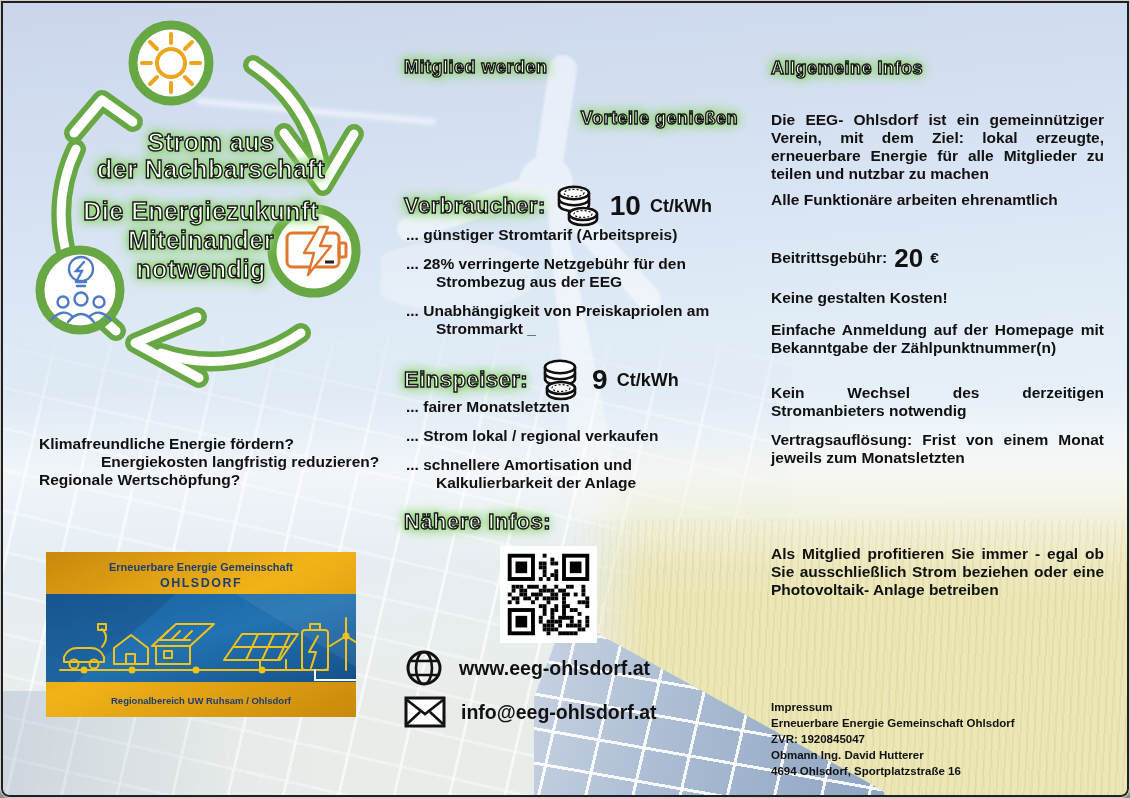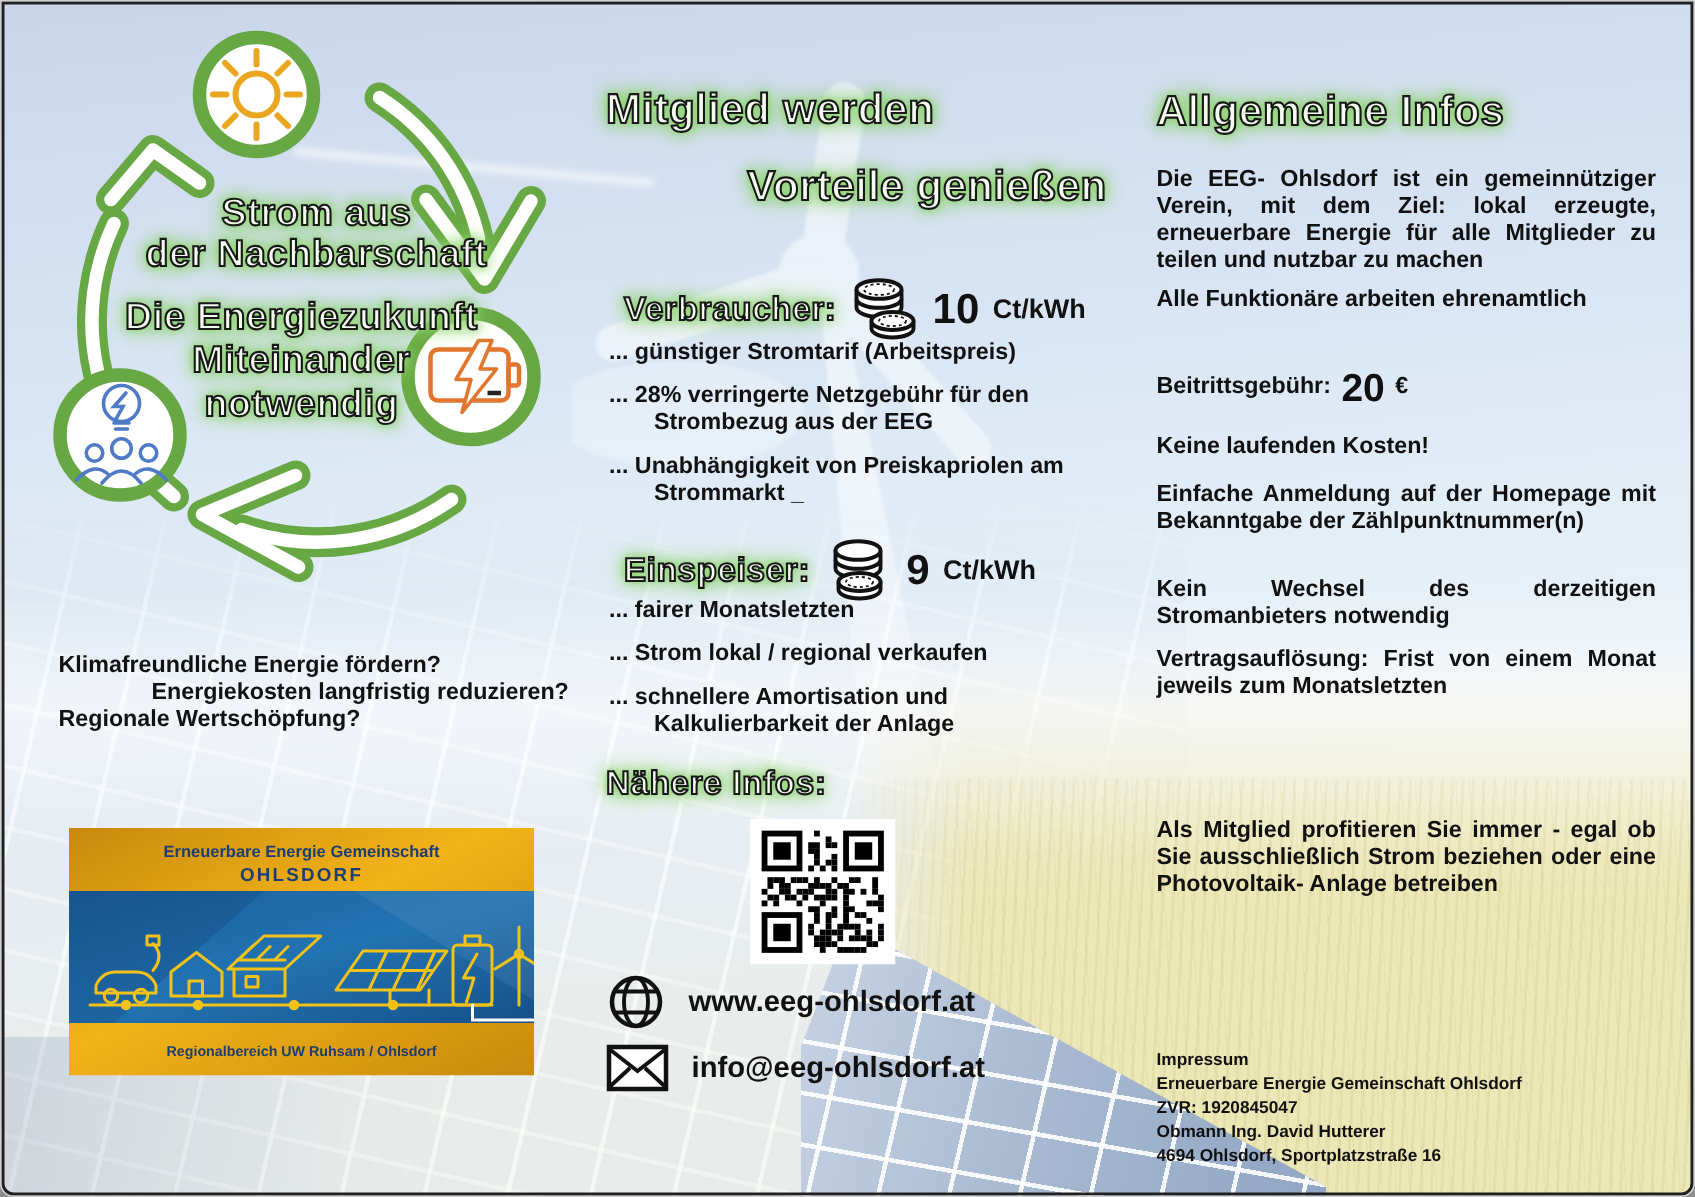"Mitglied werden" .h-big { font-size: 28px -> 18px }
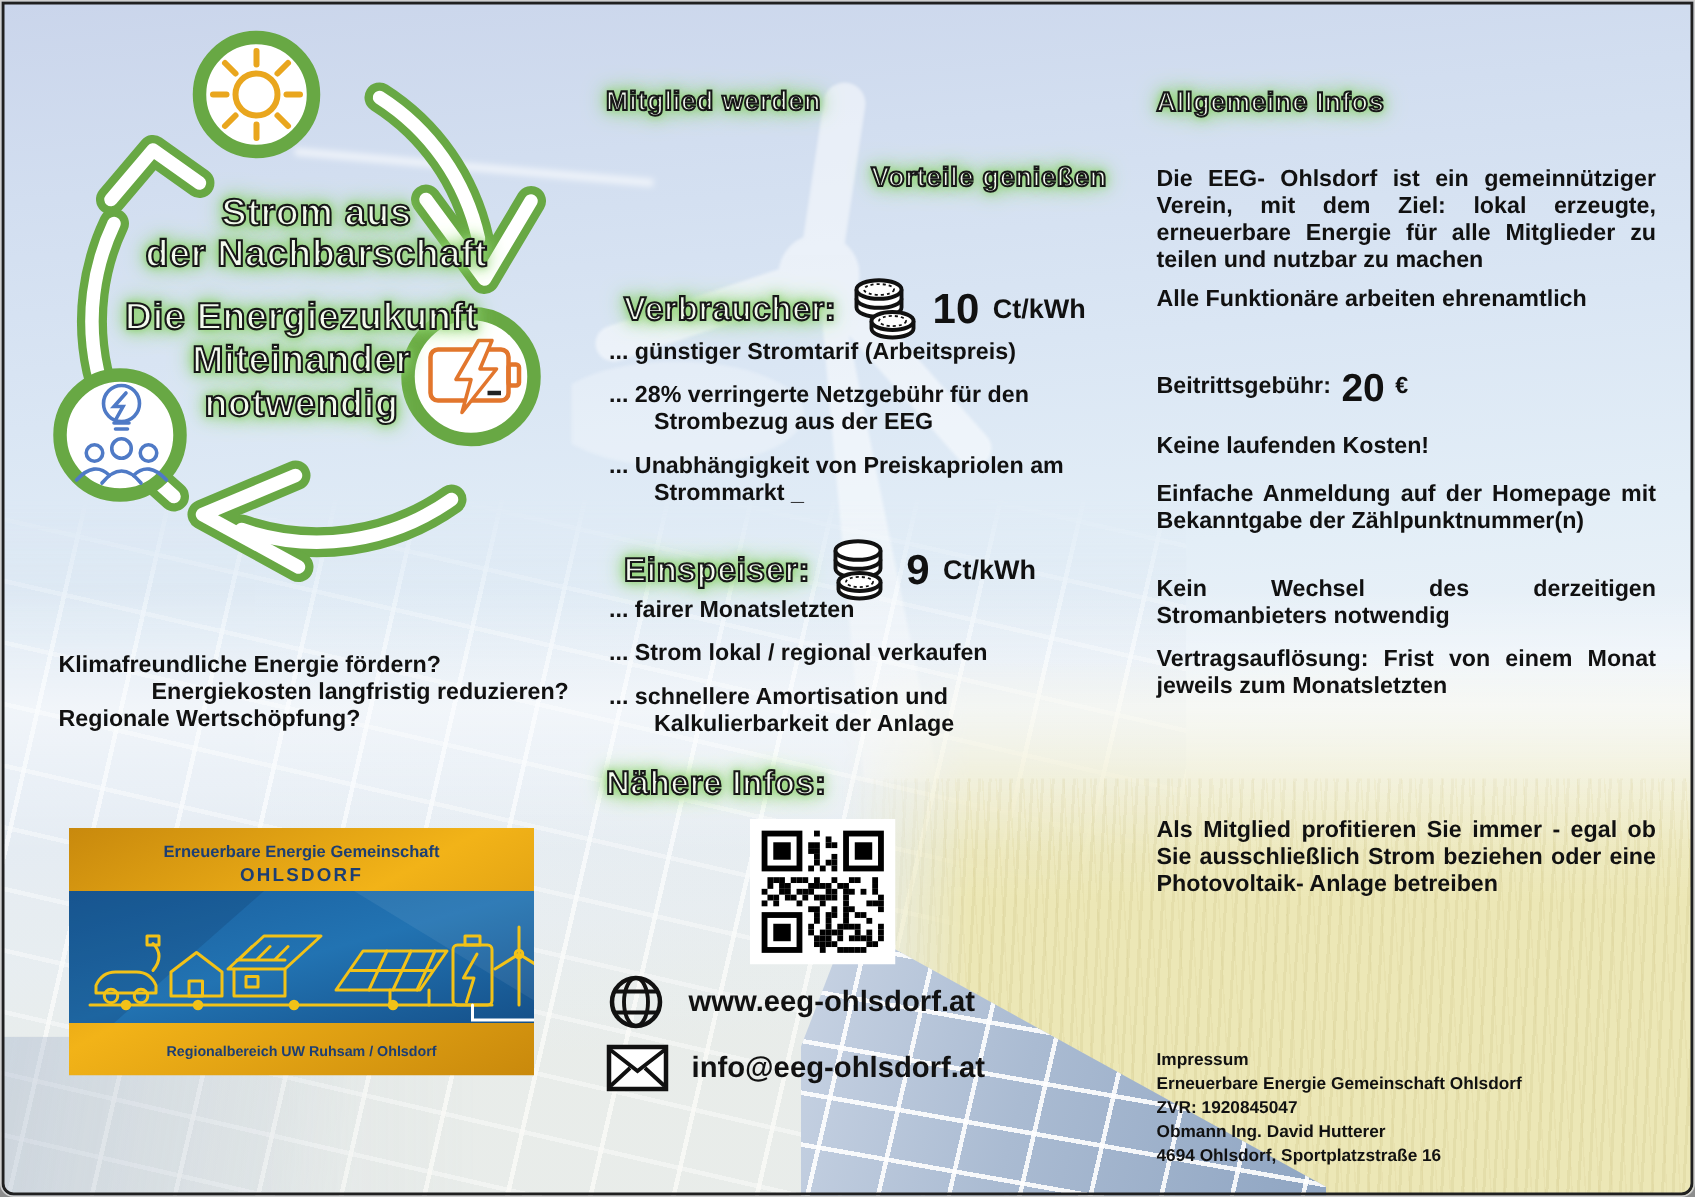"Verbraucher:" .rate-row { left: 12px -> 0 }
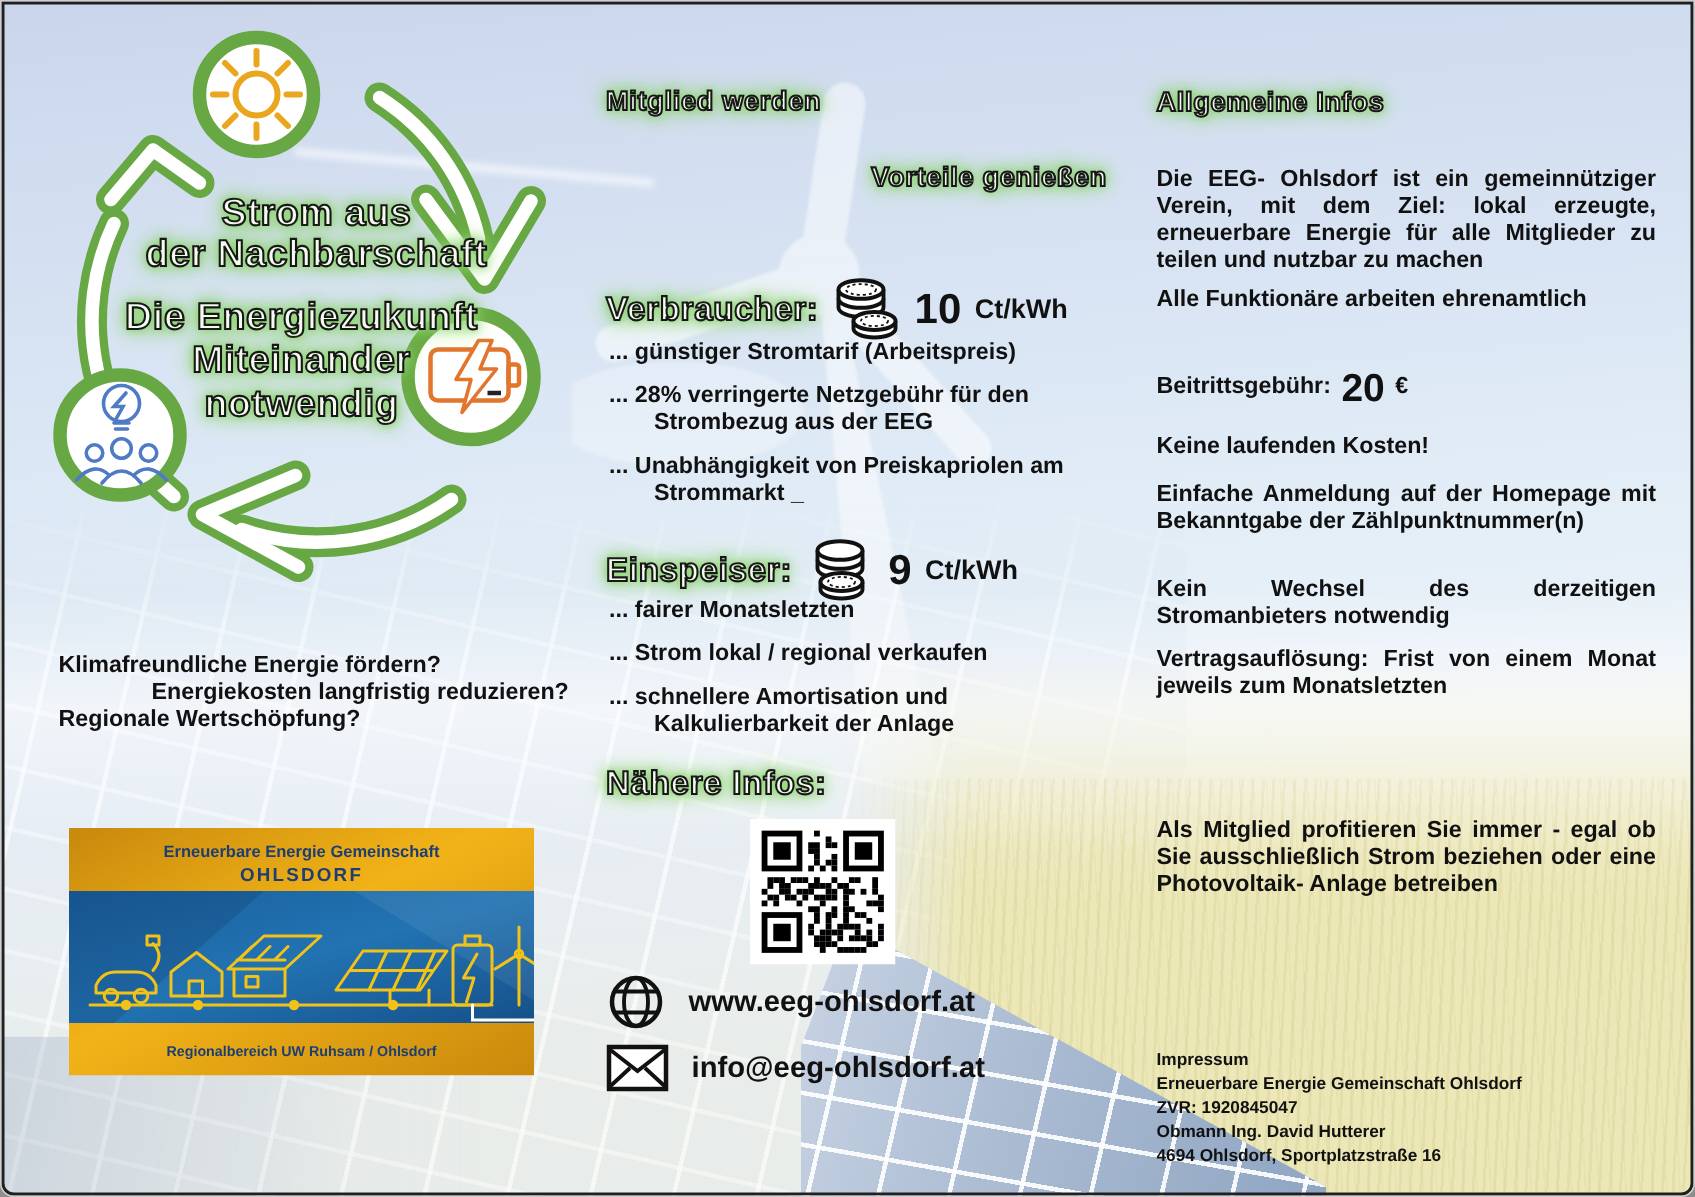"Keine laufenden Kosten!" div.para { text: laufenden -> gestalten }
